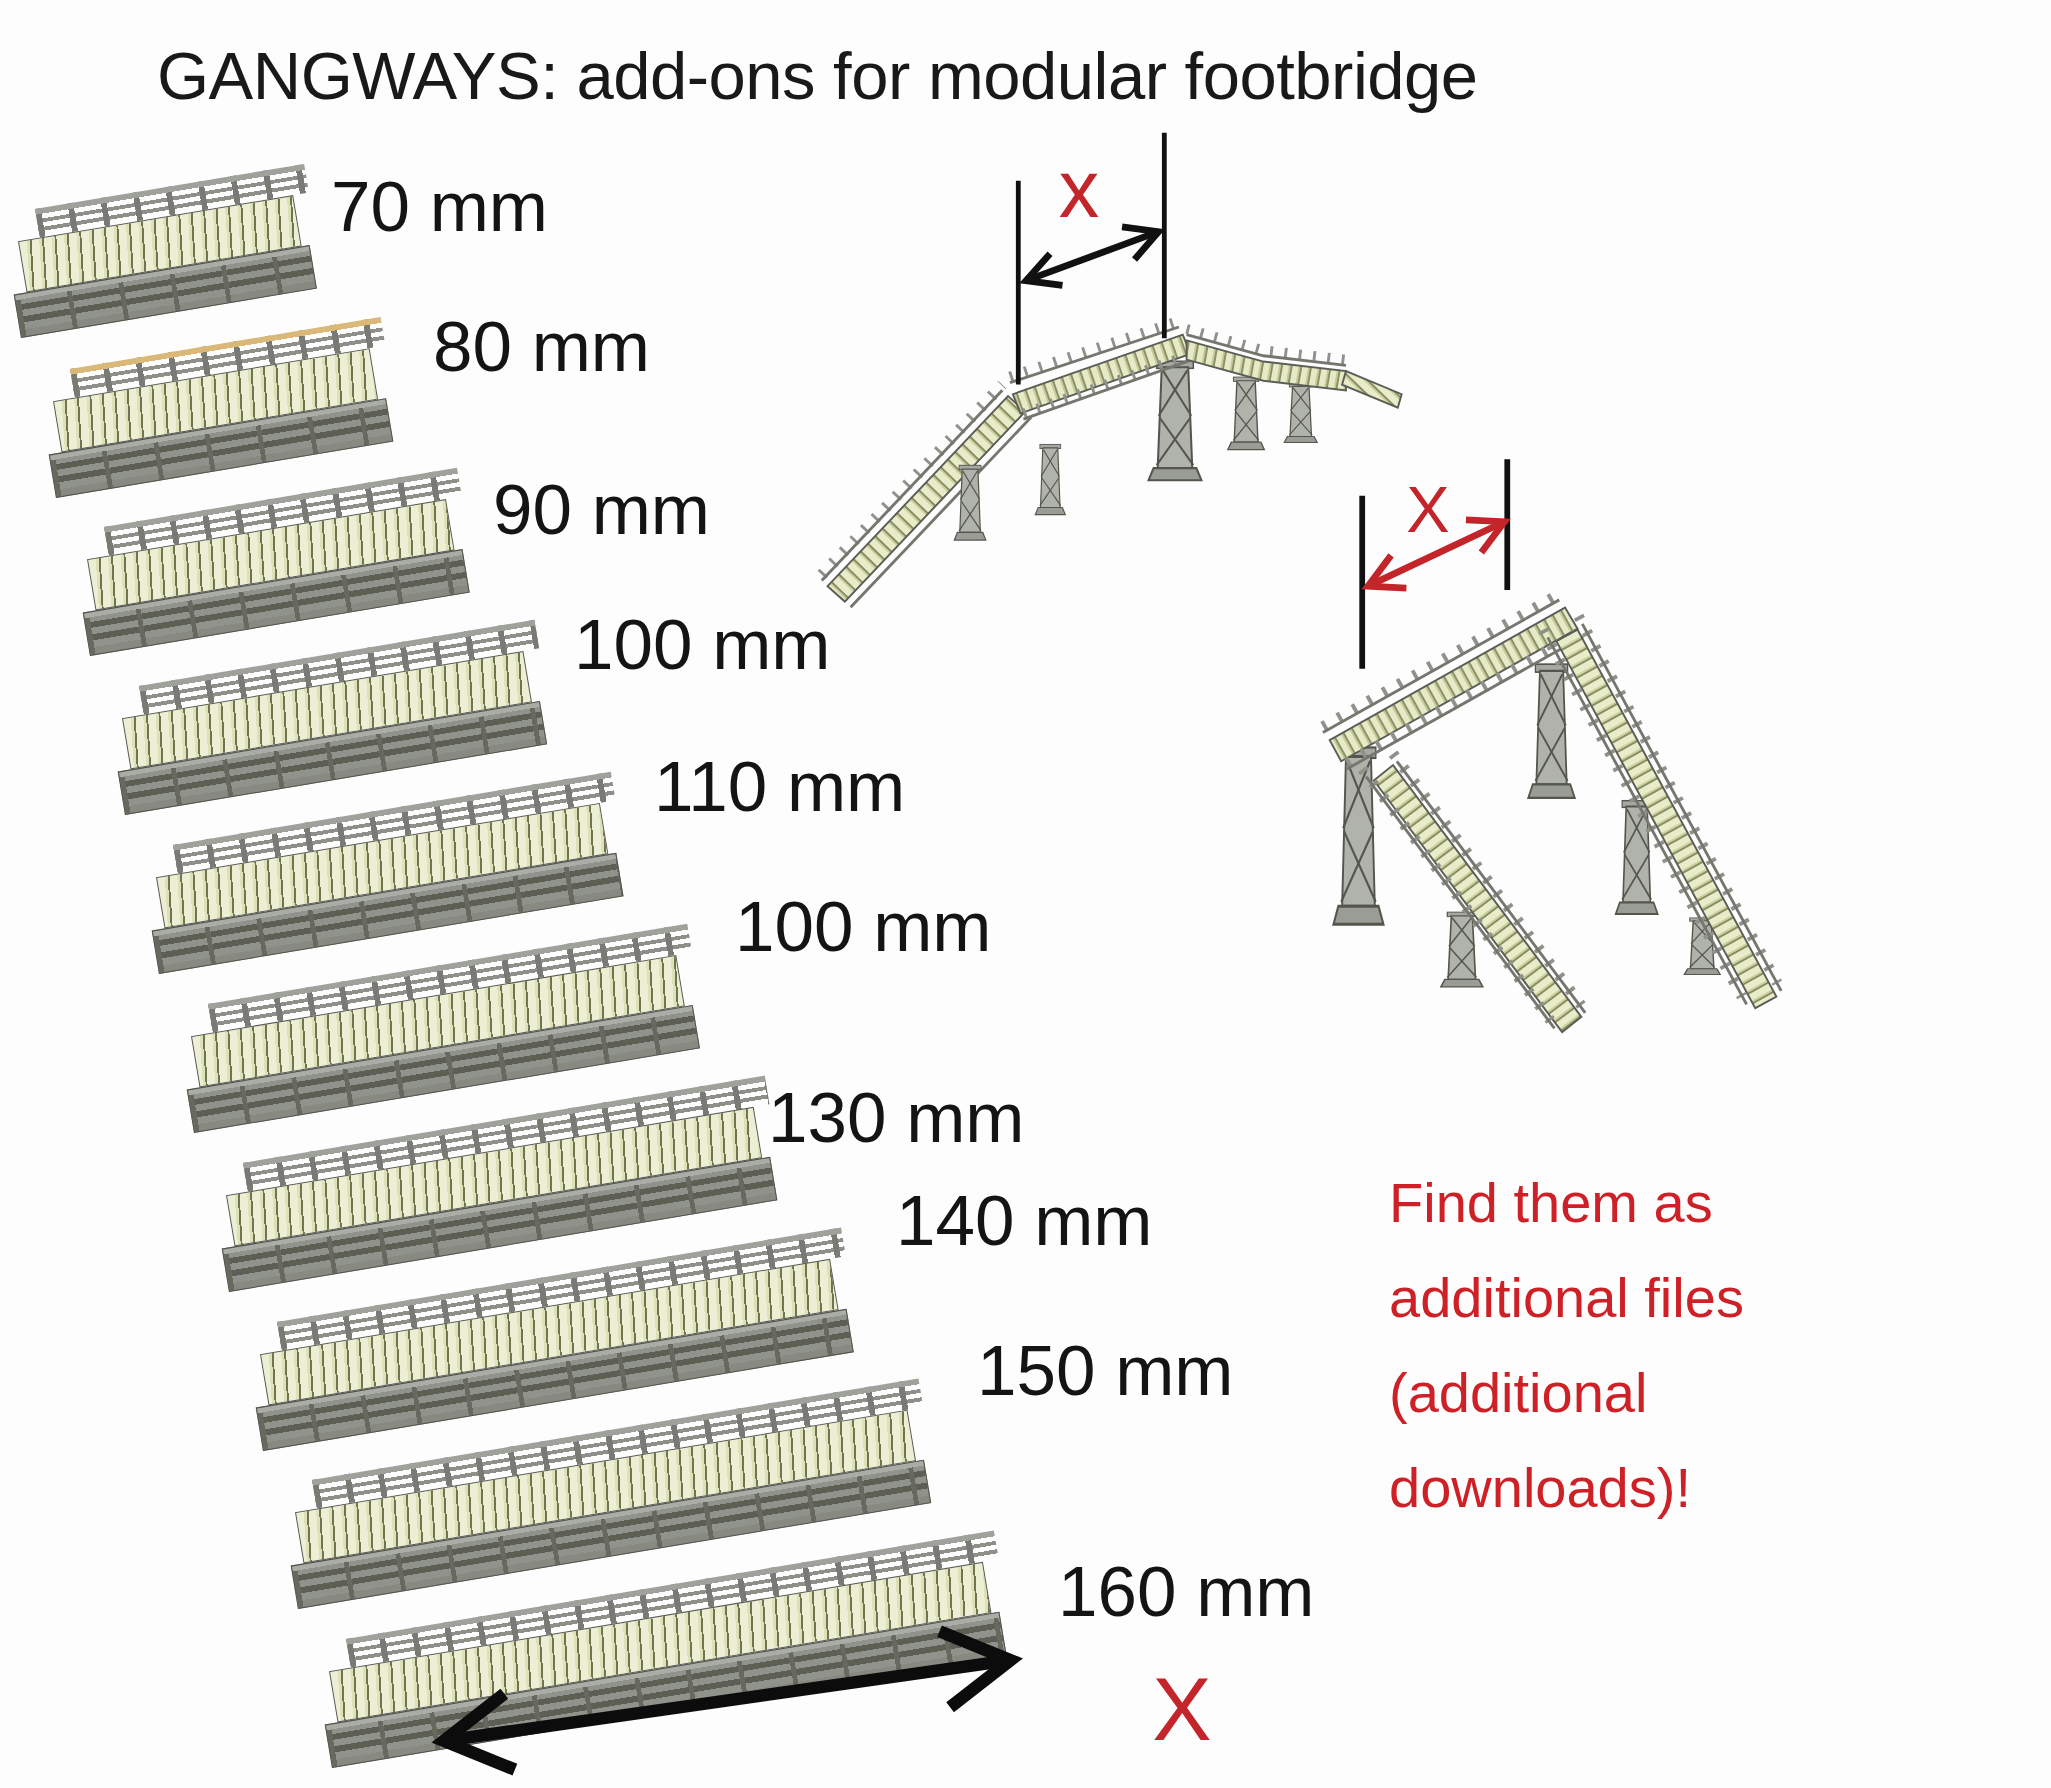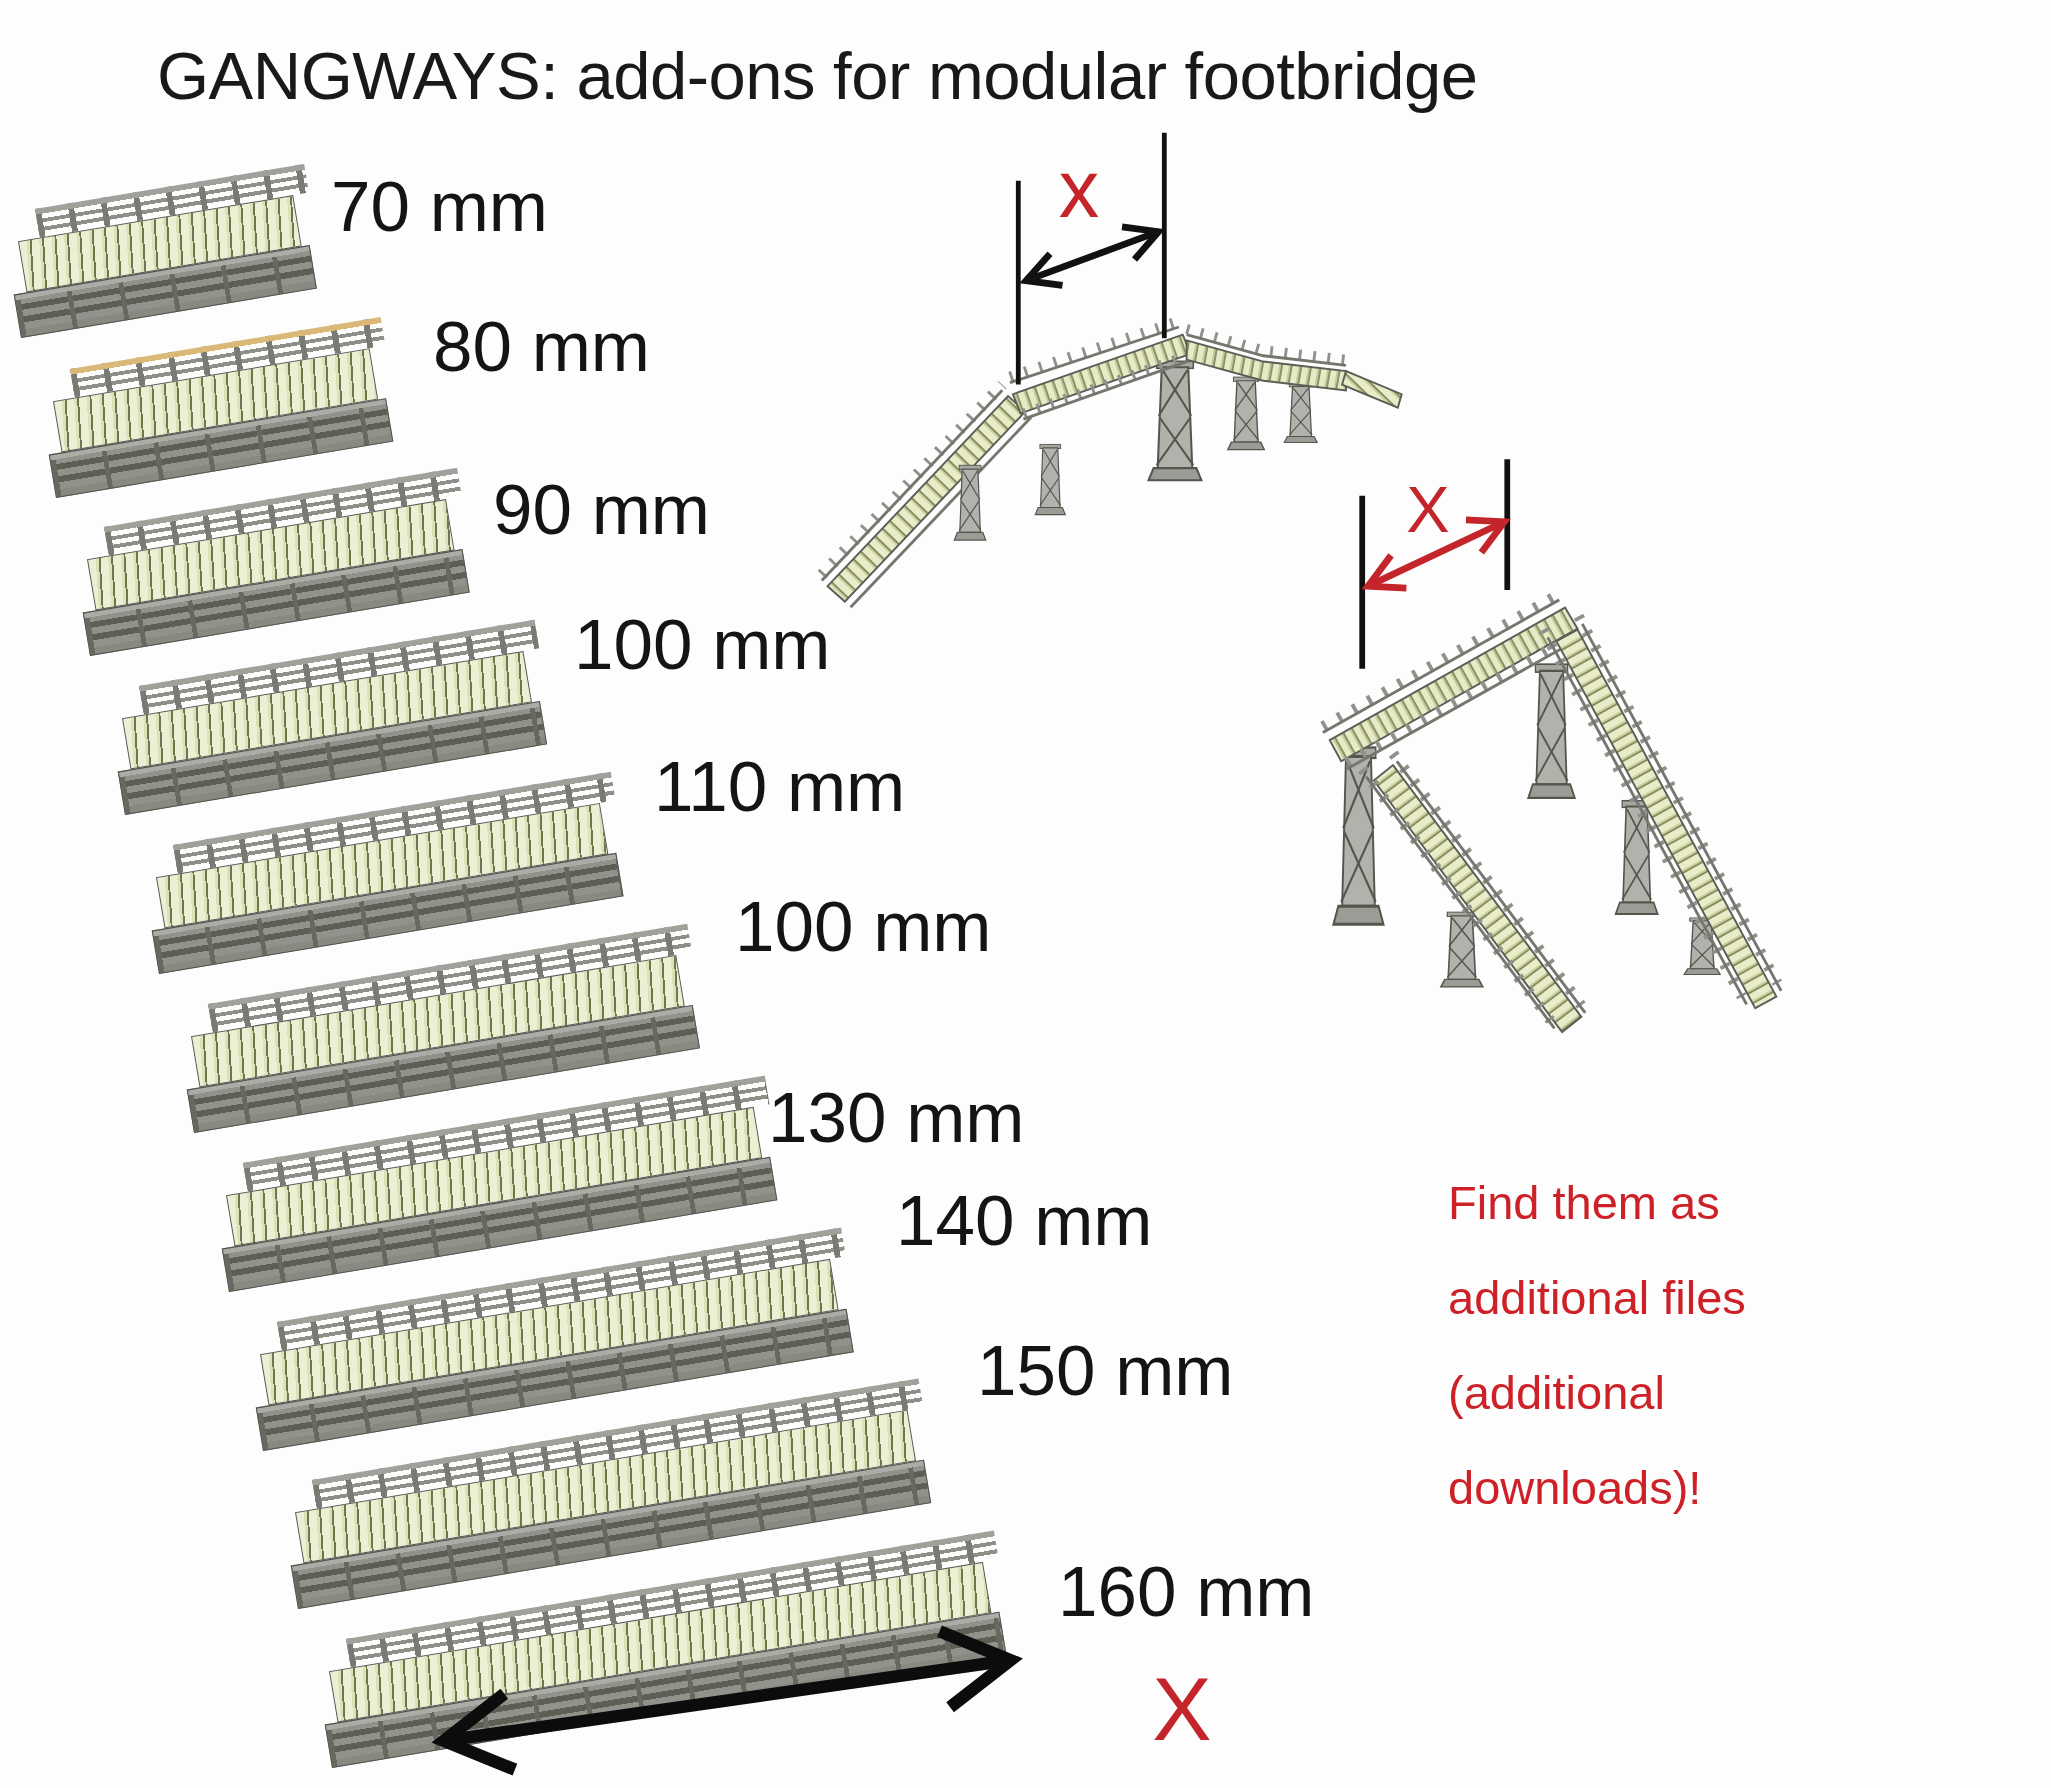"Find them as" #note { font-size: 47px -> 56px; left: 1448px -> 1389px }
